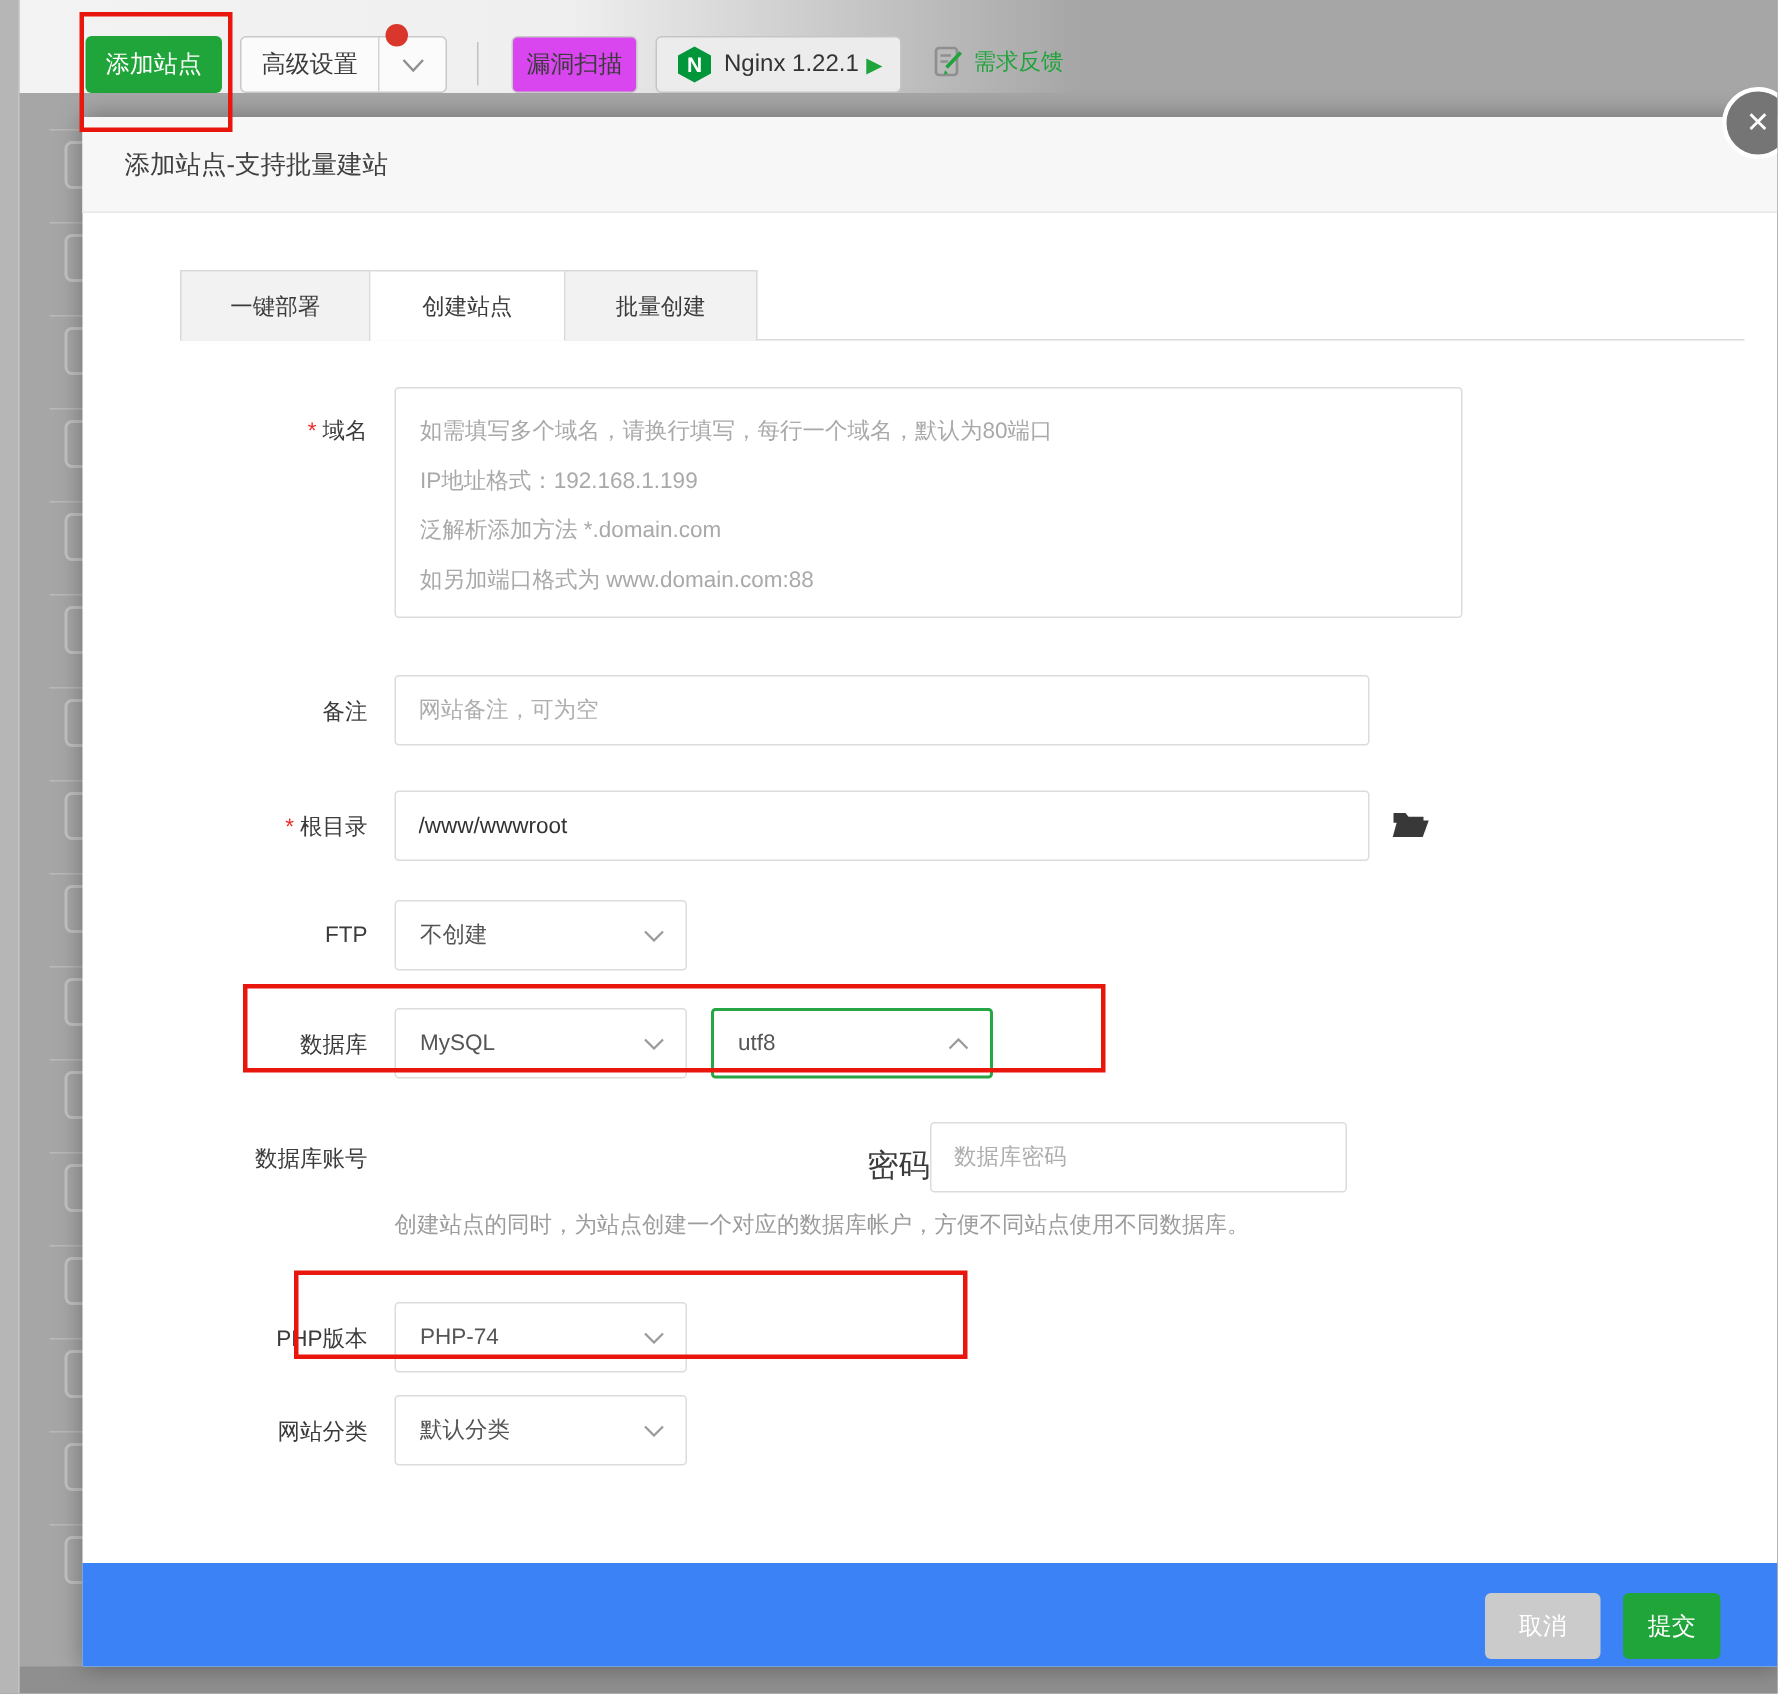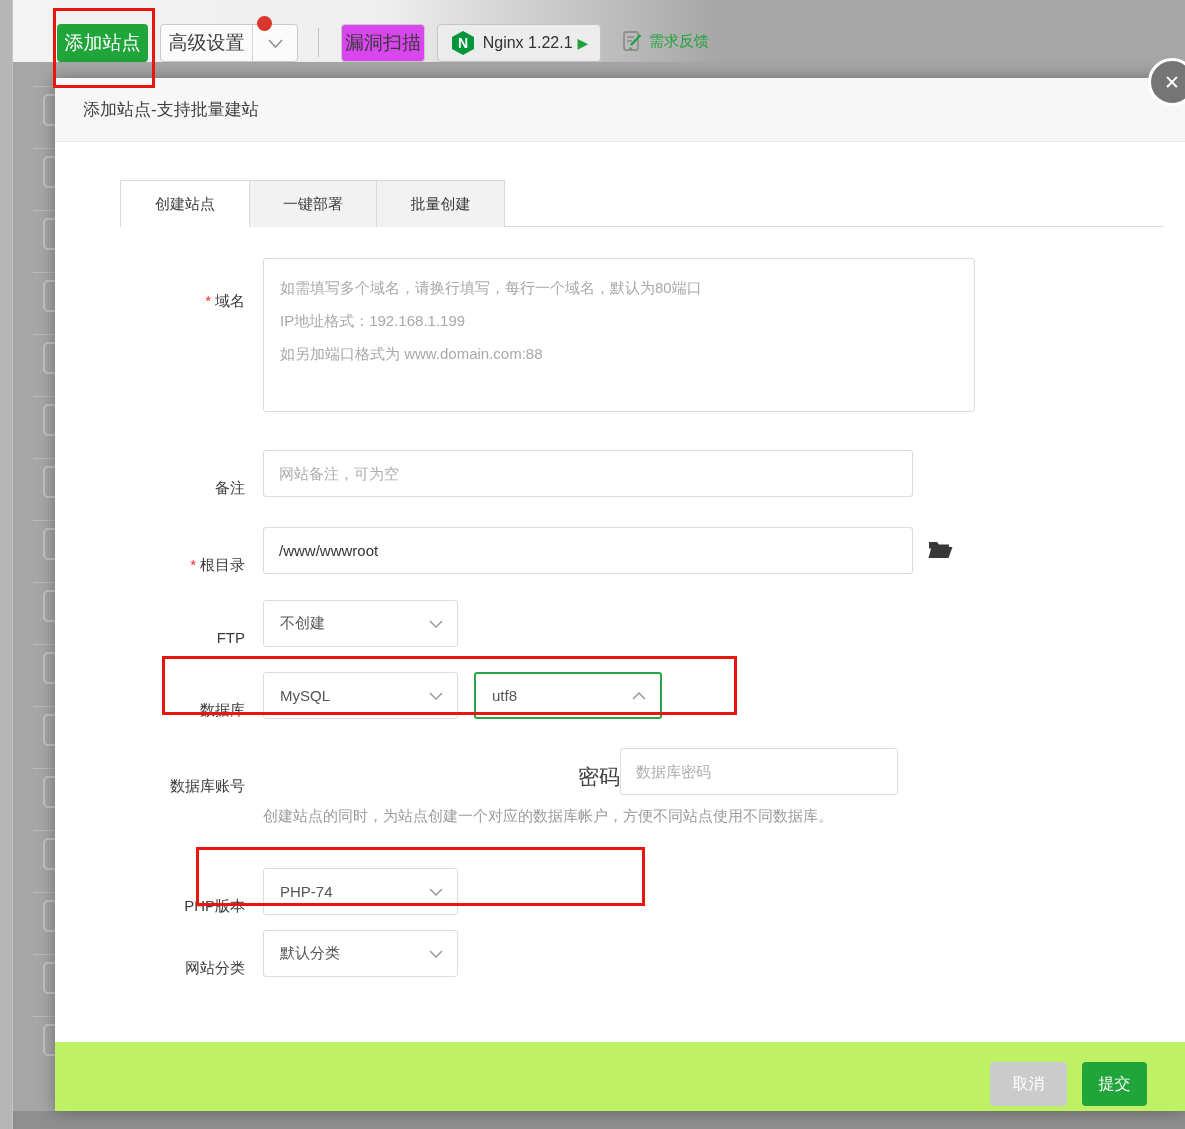"添加站点" .tb-btn { font-size: 19px -> 16px }
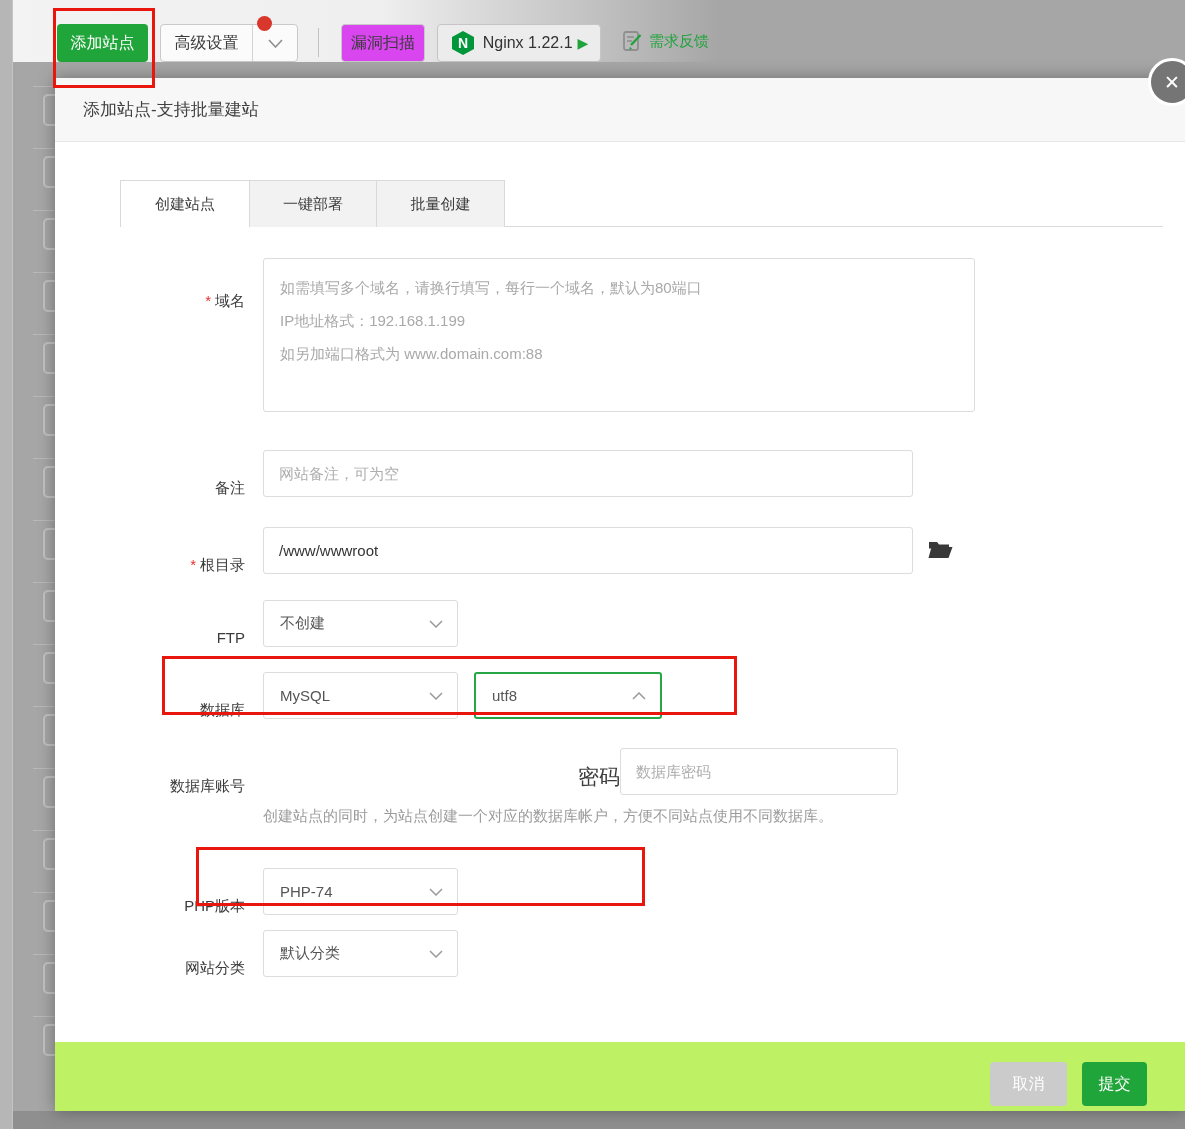"创建站点" div.tab { order: before "一键部署" -> after "一键部署" }
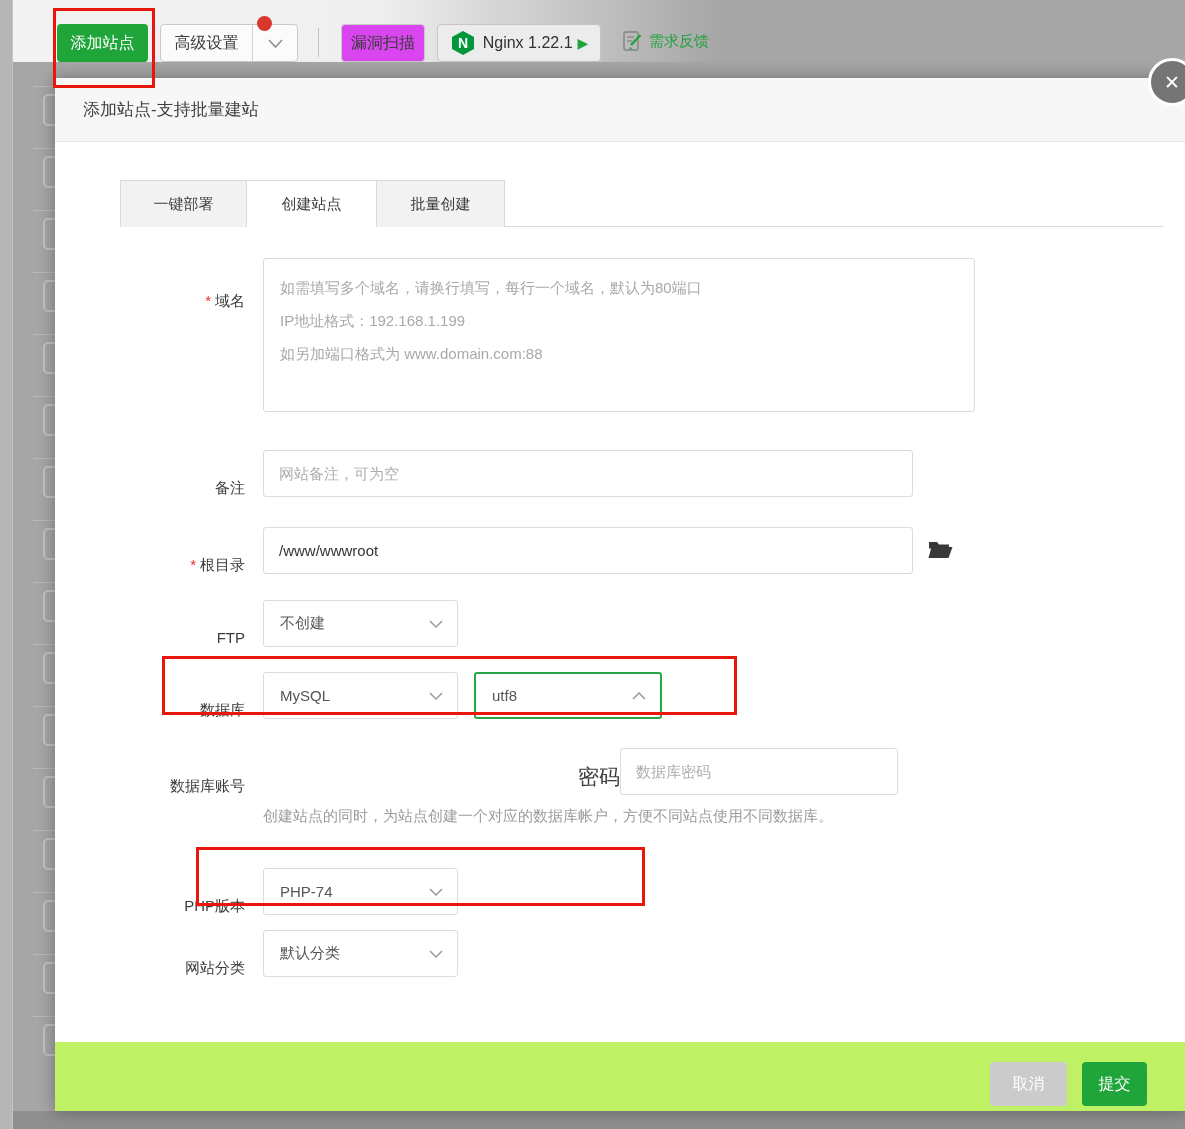"* 域名" .f-label { margin-top: 14px -> none }
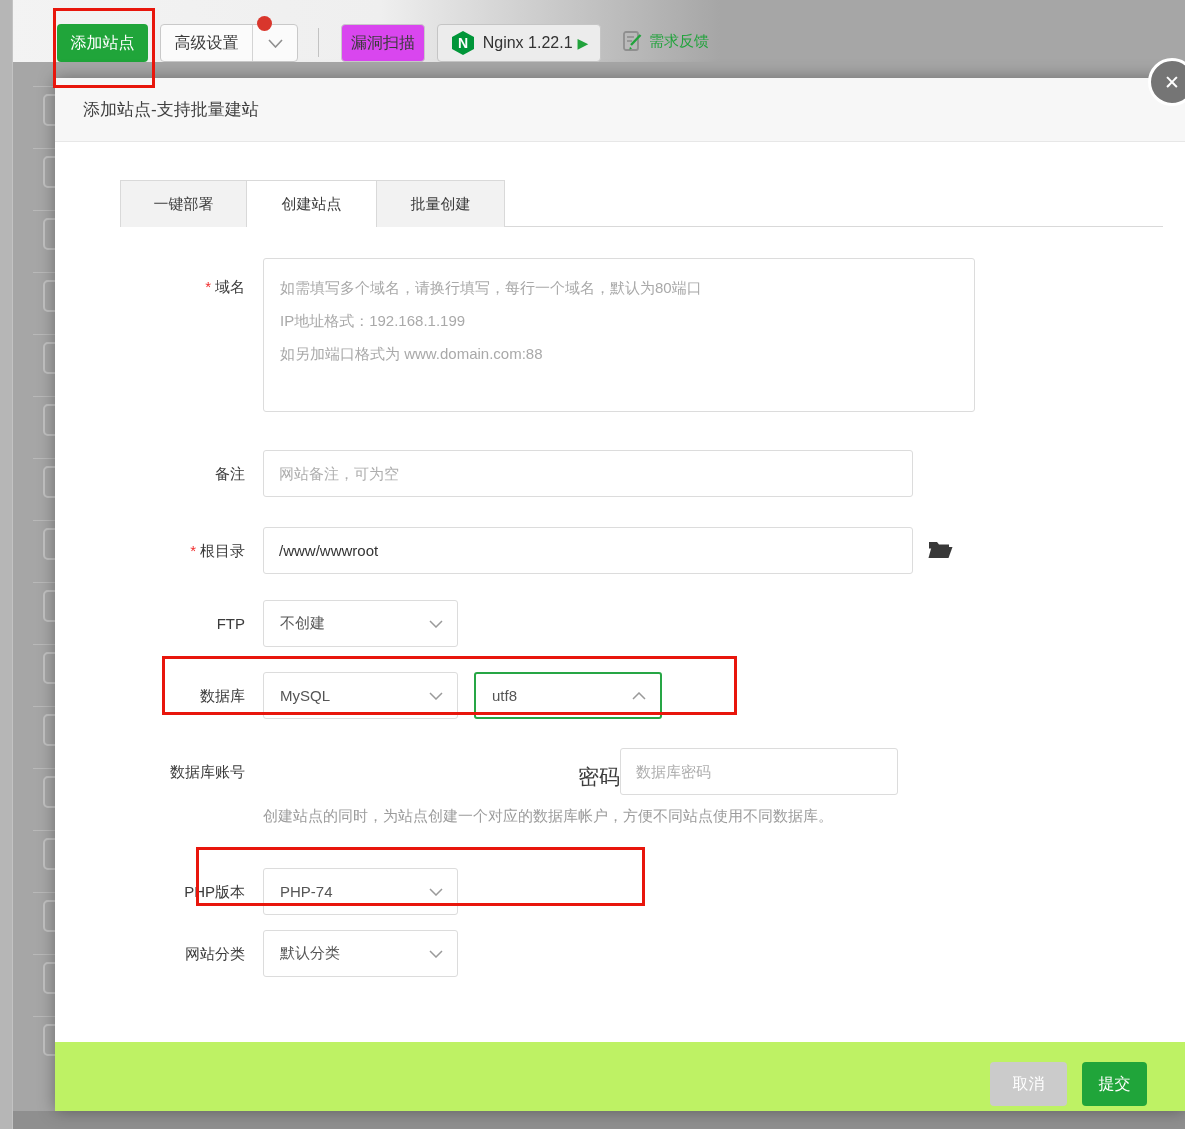"泛解析添加方法 *.domain.com" div.ph-line { html: none -> <div>泛解析添加方法 *.domain.com</div> }
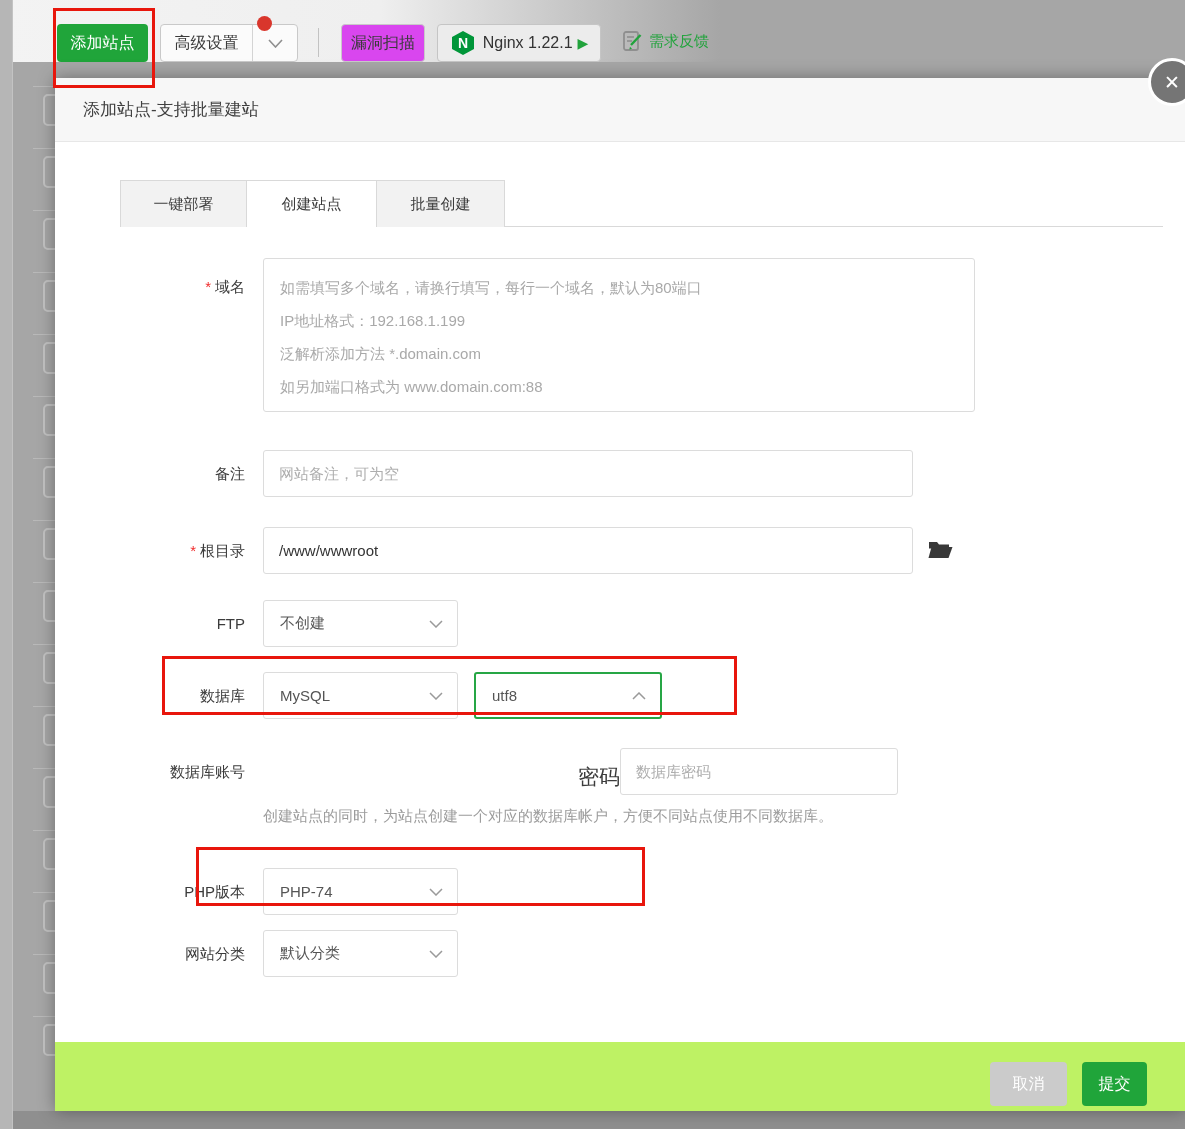"取消" .modal-footer { background: #bef264 -> #3b82f6 }
